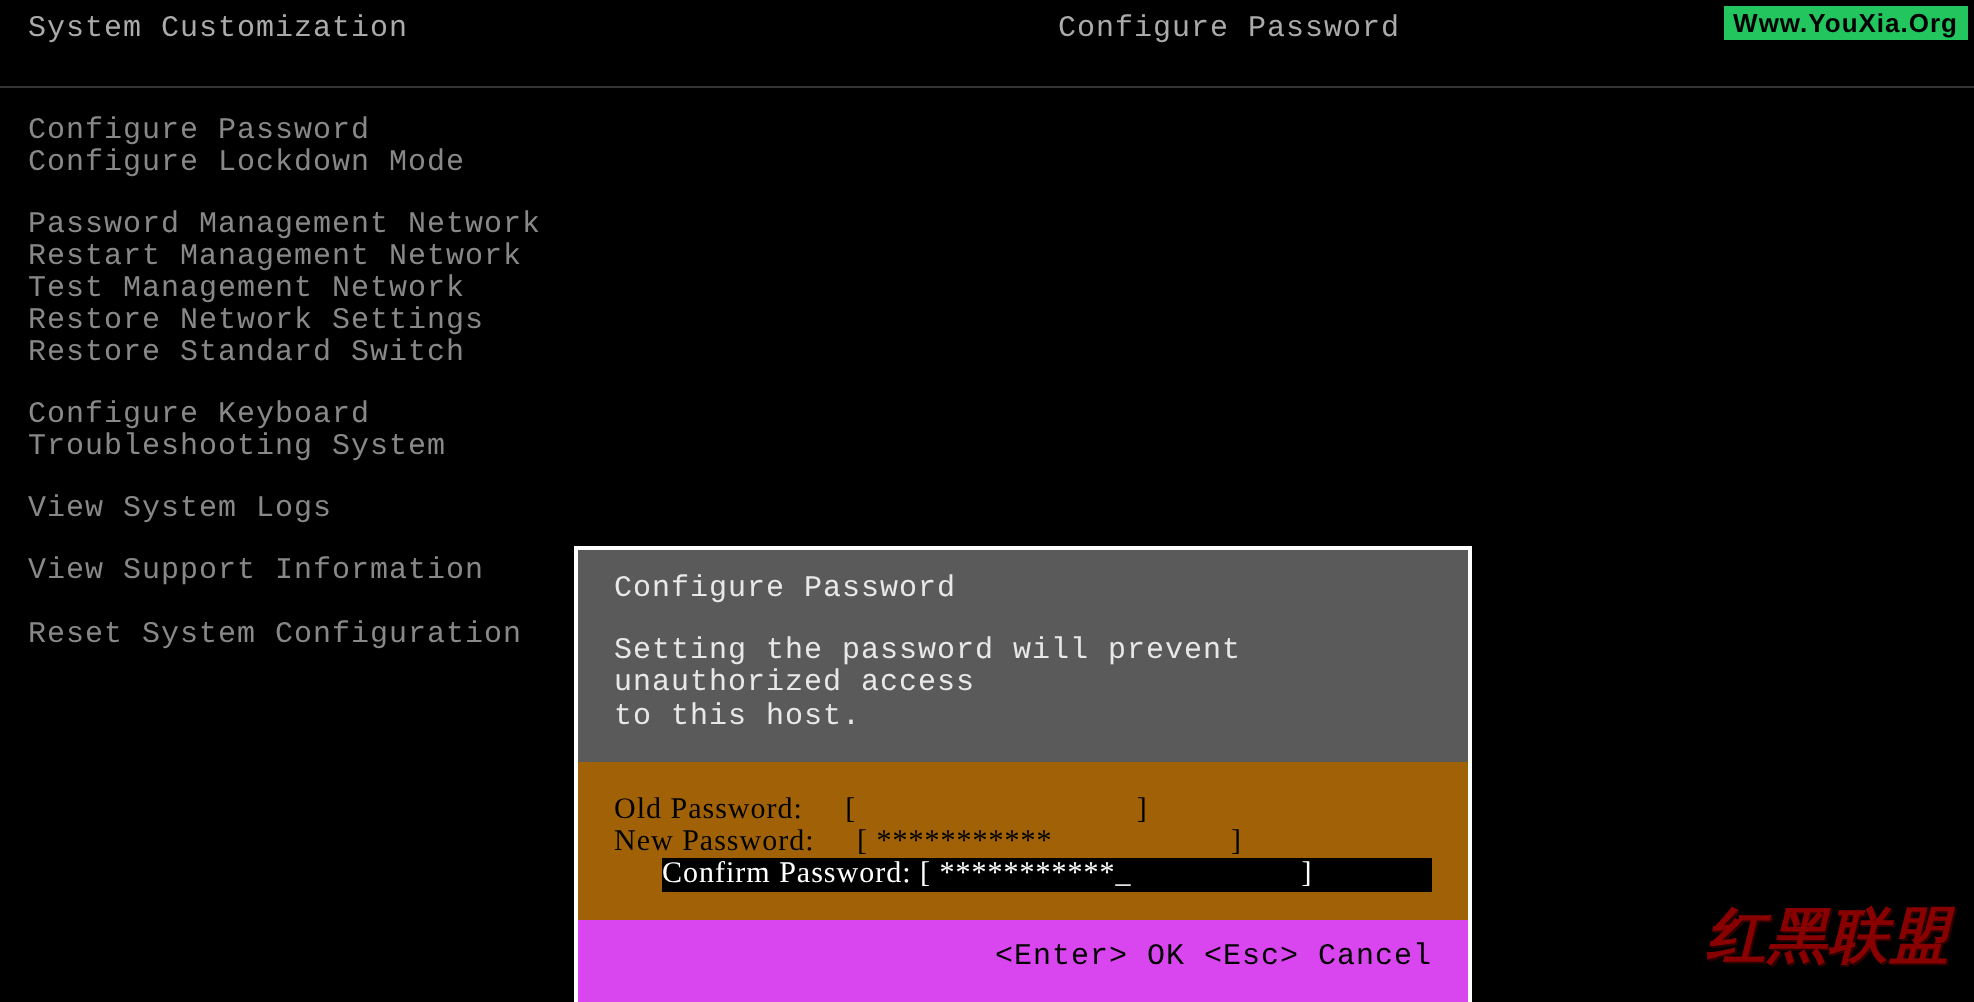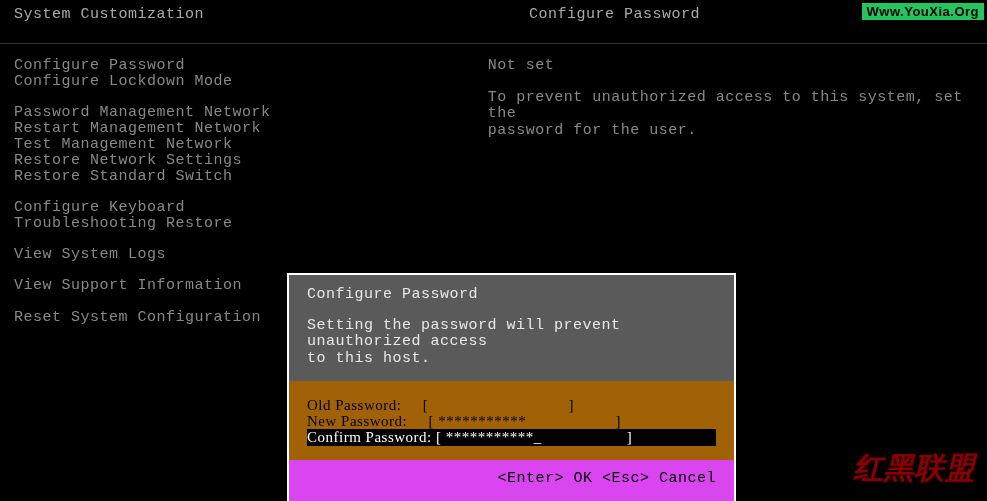"Not set" div.info-col { html: <div> <div>Not set</div> <div>To prevent unauthorized access to this system, set the</div> <div>password for the user.</div> </div> -> none }
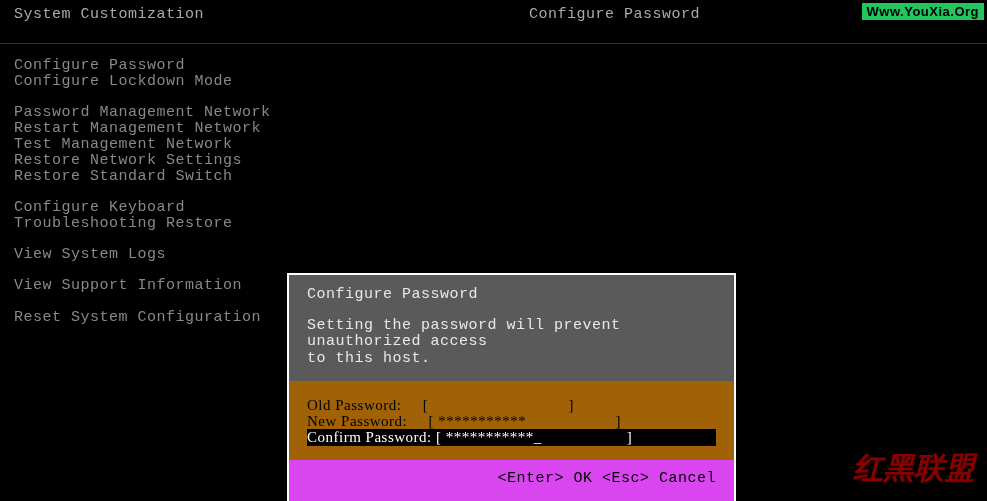"Troubleshooting Restore" div.menu-item { text: Restore -> System }
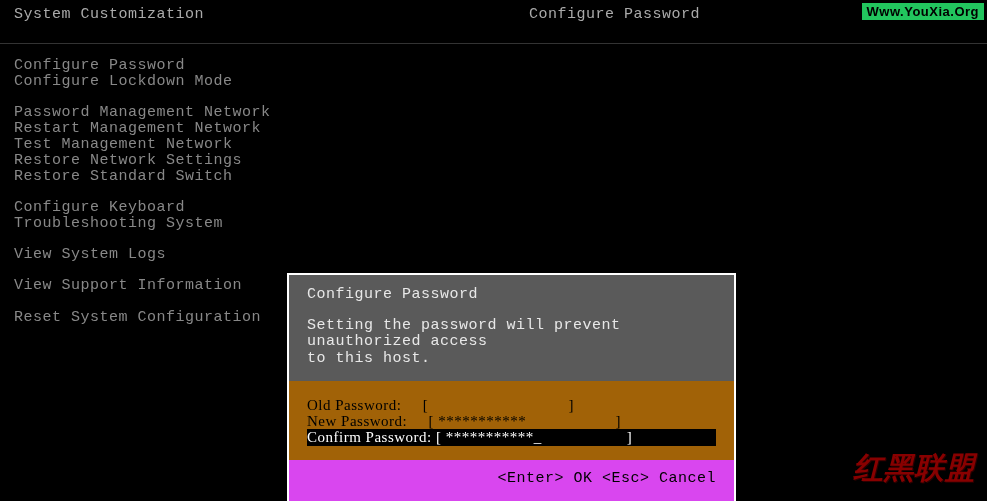"Confirm Password: [ ***********_ ]" .field-row.active { margin-left: none -> 24px }
